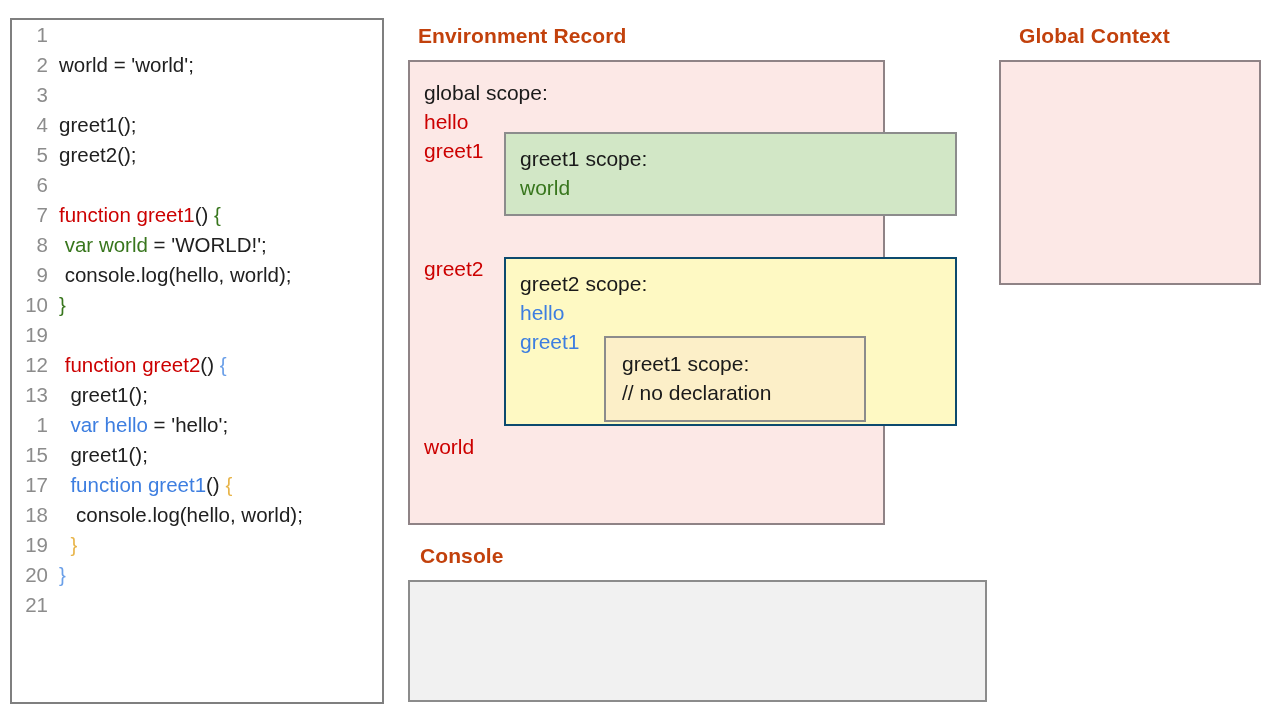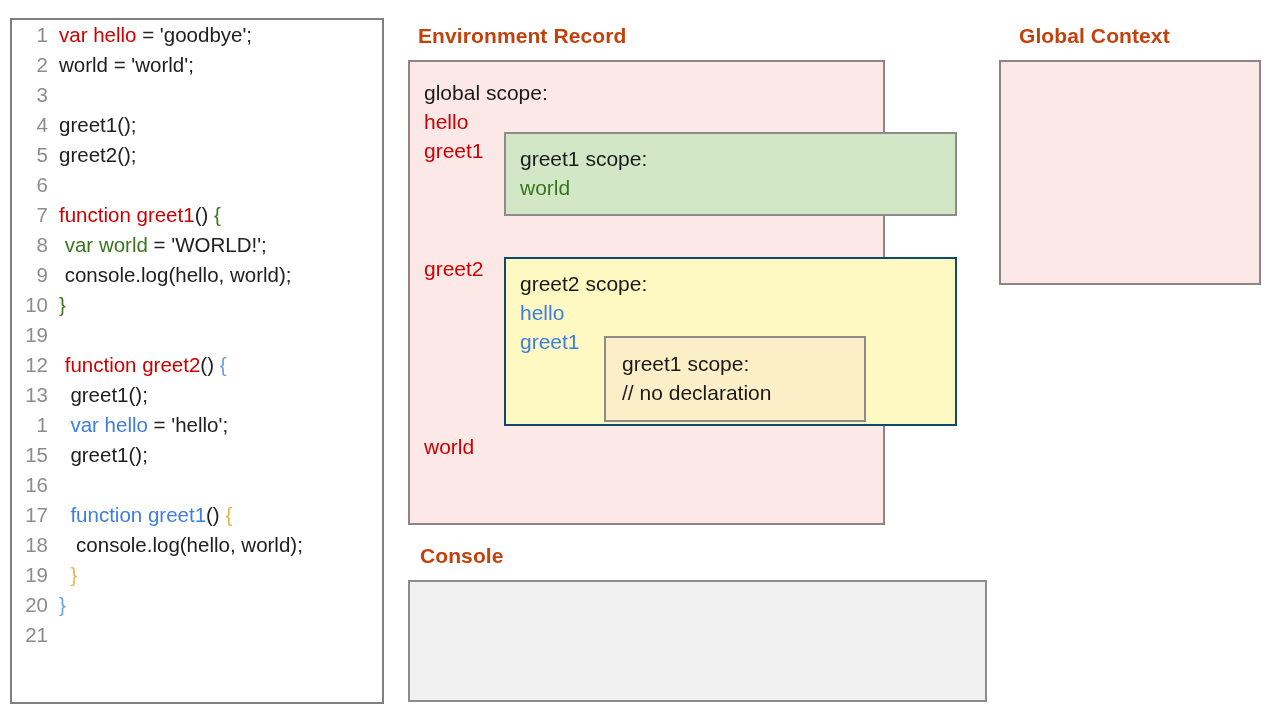"var hello = 'goodbye';" span.code-text { html: <span><span>var hello</span><span> = 'goodbye';</span></span> -> none }
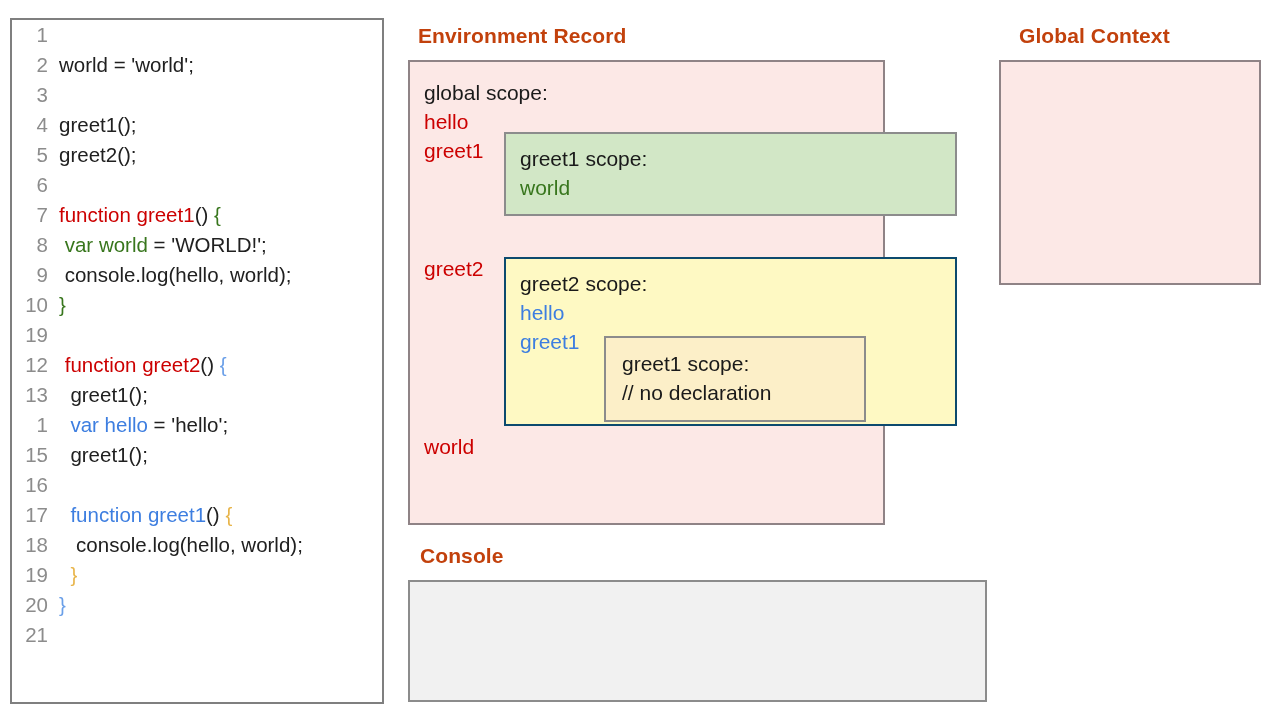"16" div.code-line { html: <div><span>16</span><span><span></span></span></div> -> none }
